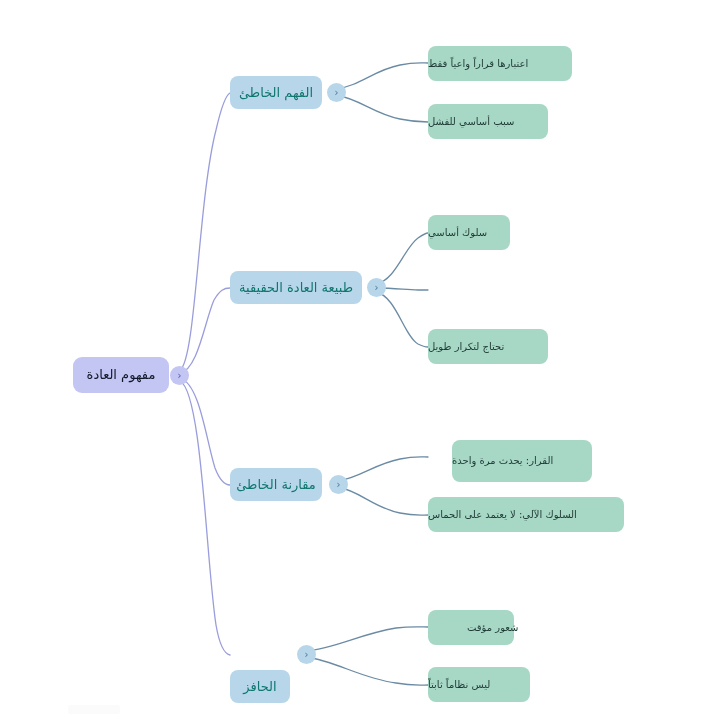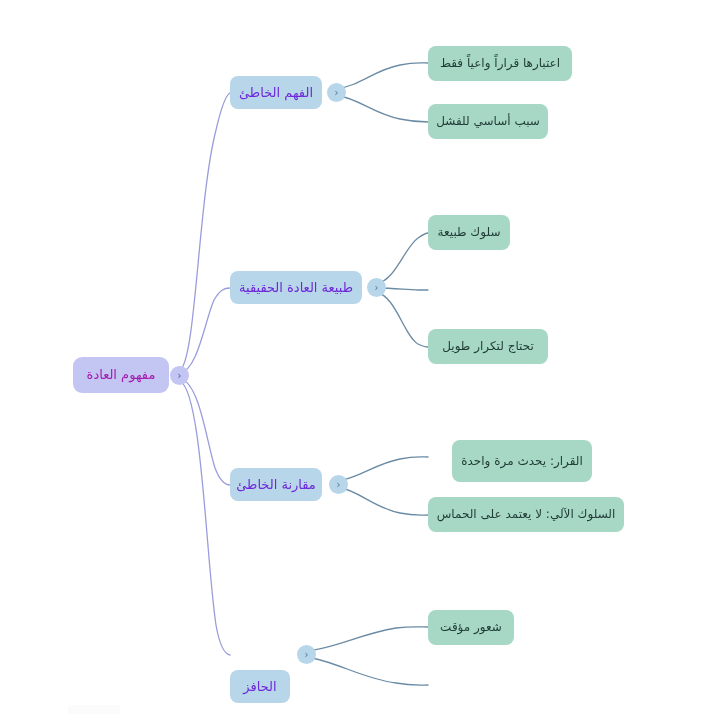"اعتبارها قراراً واعياً فقط" .node-leaf { font-size: 12px -> 10px; justify-content: none -> flex-end }
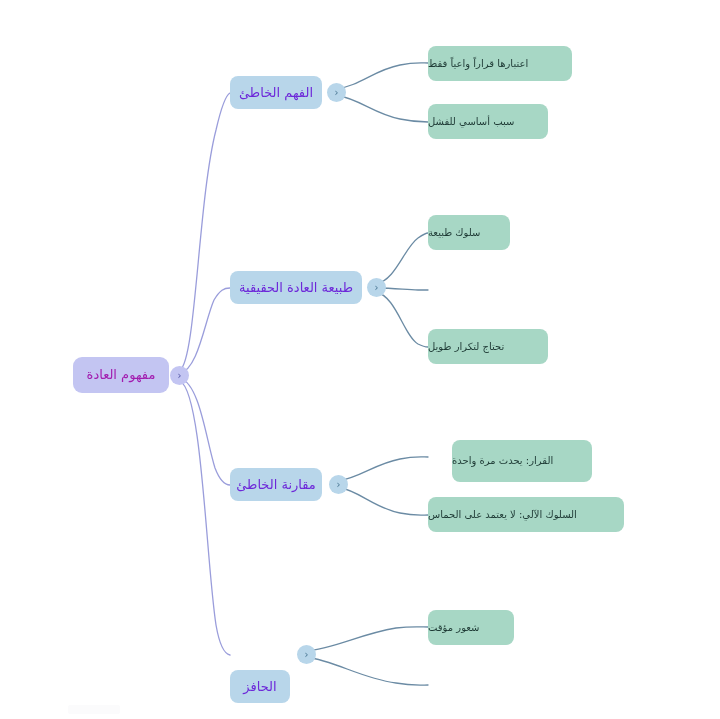"الفهم الخاطئ" .node-branch { color: #6d28d9 -> #0f766e }
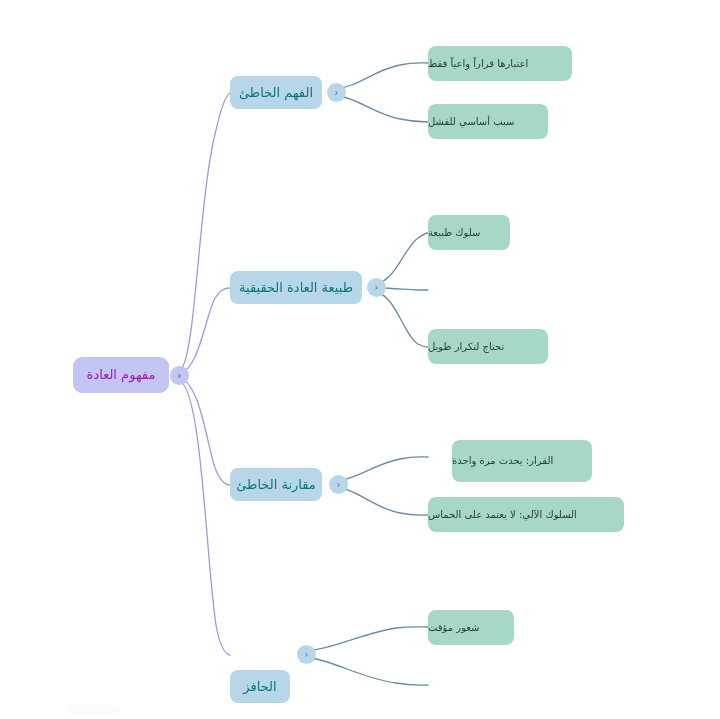"سلوك طبيعة" span { text: طبيعة -> أساسي }
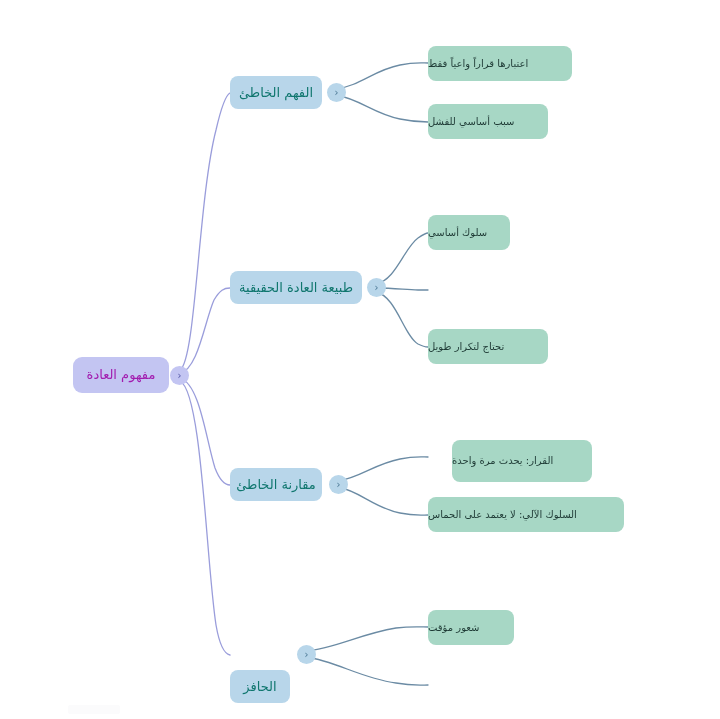"مفهوم العادة" .node-root { color: #a21caf -> #0f172a }
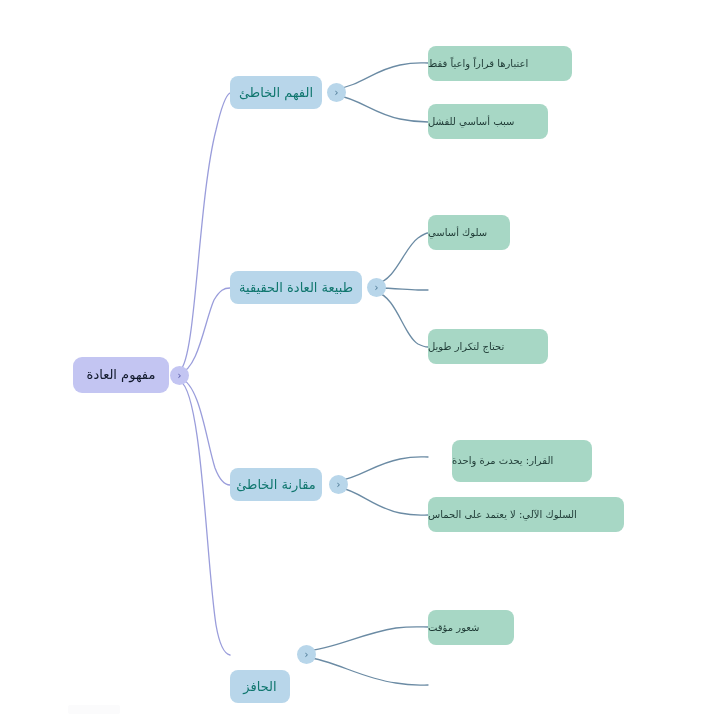"شعور مؤقت" div.node { padding-left: none -> 39px }
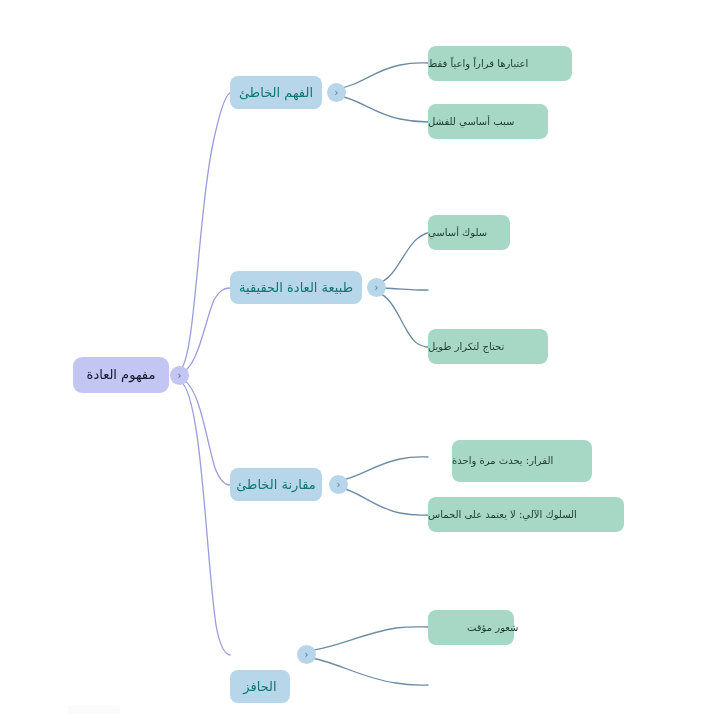"ليس نظاماً ثابتاً" div.node { html: none -> <div> <span>ليس نظاماً ثابتاً</span> </div> }
